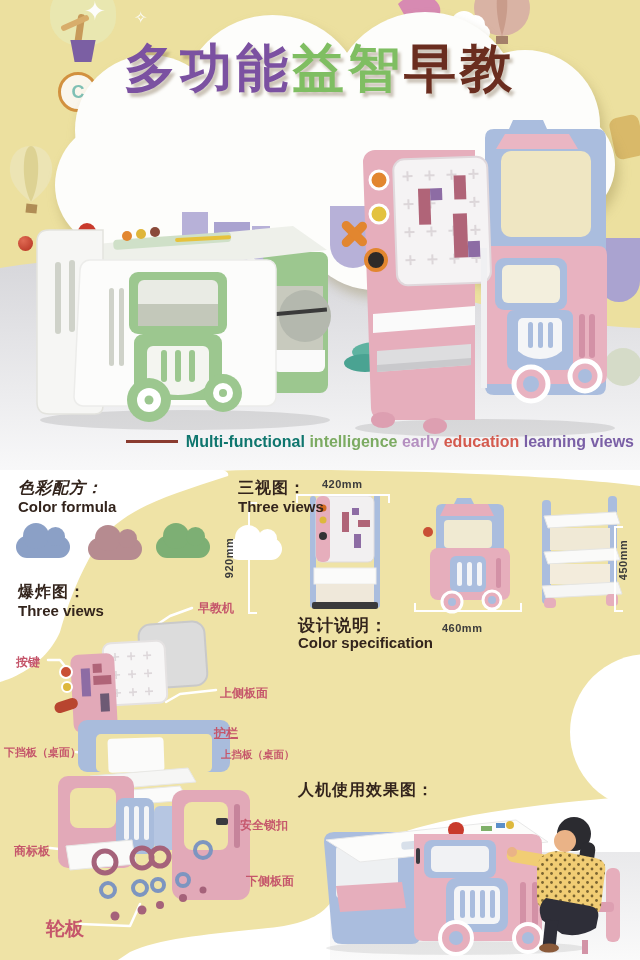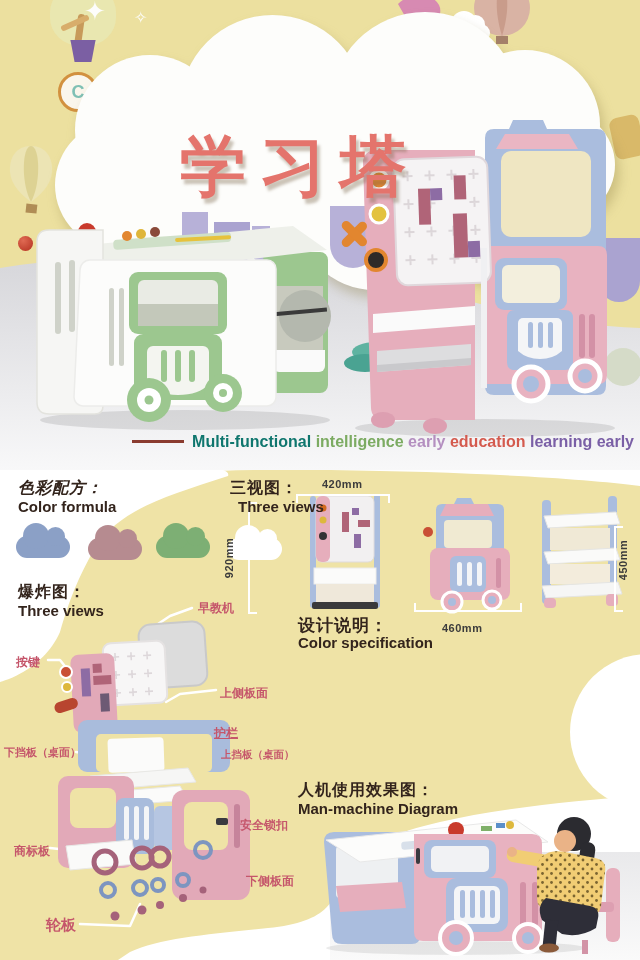"多功能益智早教" div.title1 { html: none -> <div> <span>多功能</span><span>益智</span><span>早教</span> </div> }
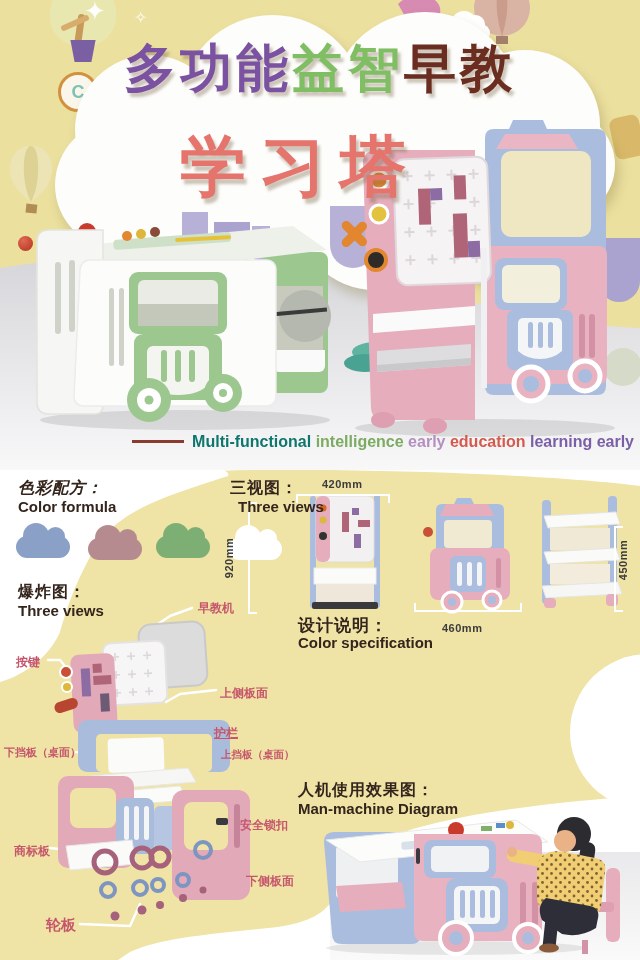"学习塔" div.title2 { html: <div>学习塔</div> -> none }
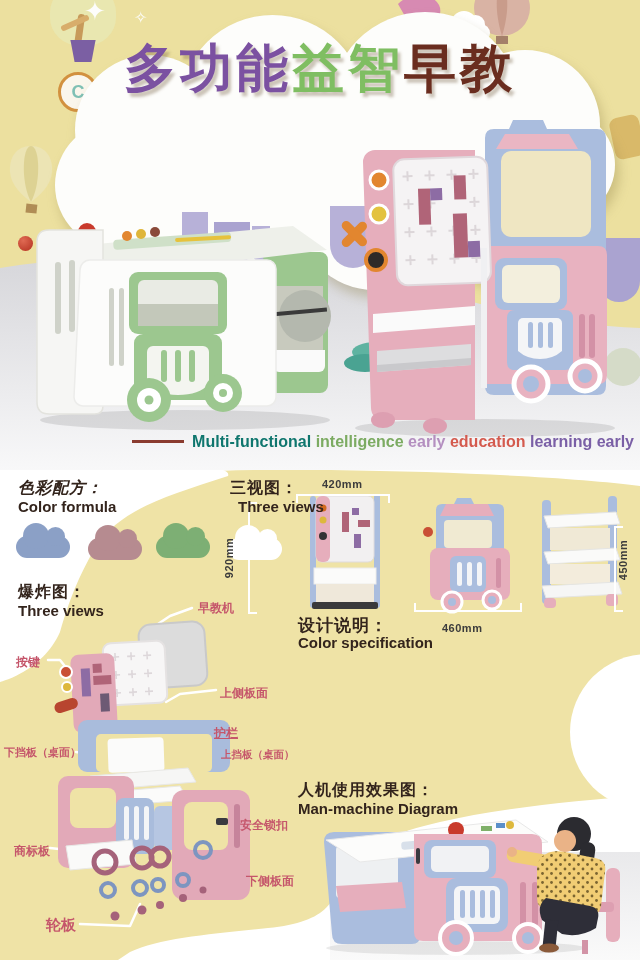"learning early" span.s5 { text: early -> views }
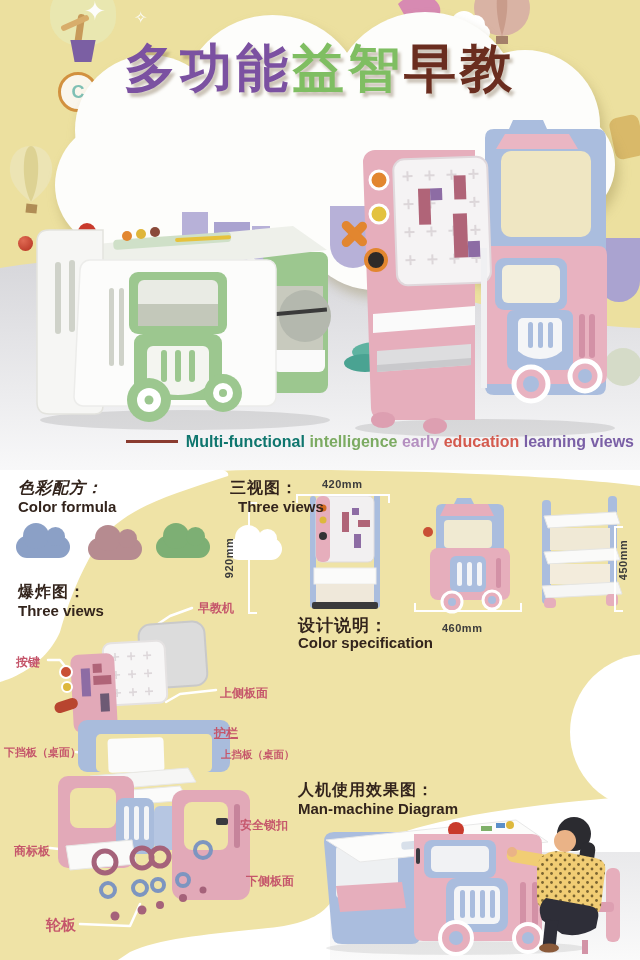"三视图：" div.zh-h { left: 230px -> 238px }
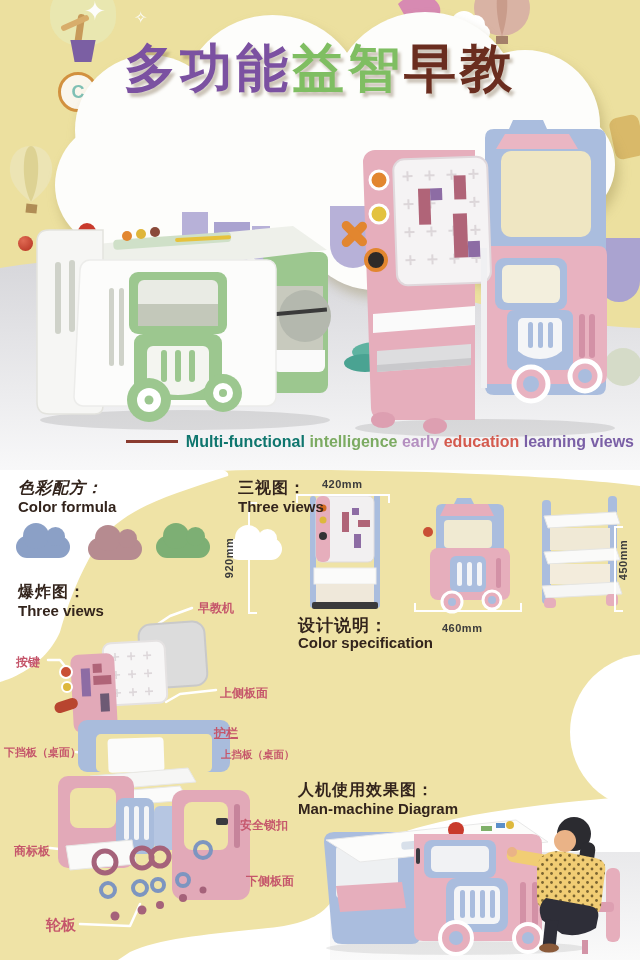"Man-machine Diagram" div.en-h { html: <div>Man-machine Diagram</div> -> none }
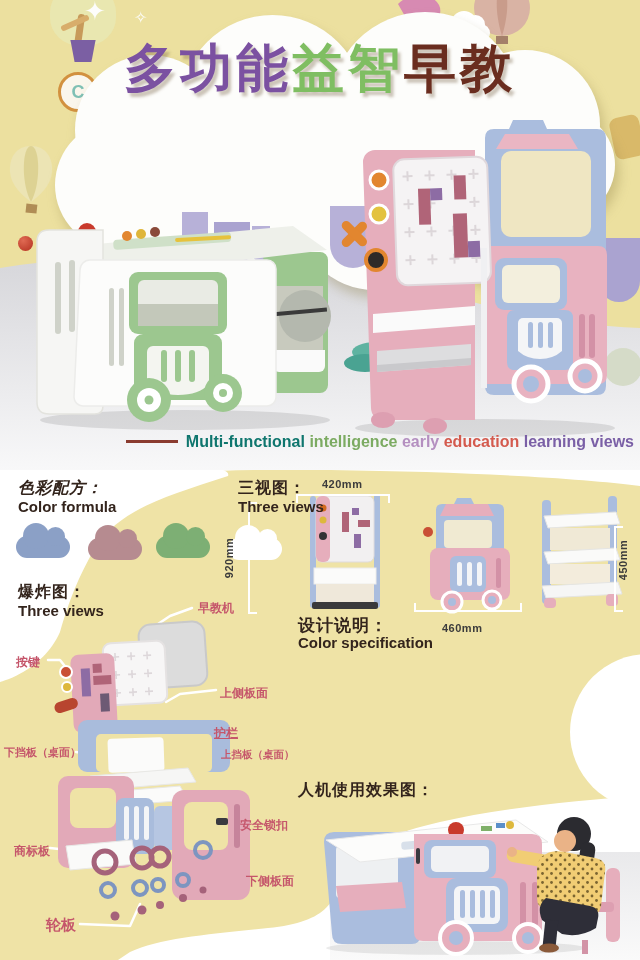"轮板" div.plabel { font-size: 15px -> 19px }
